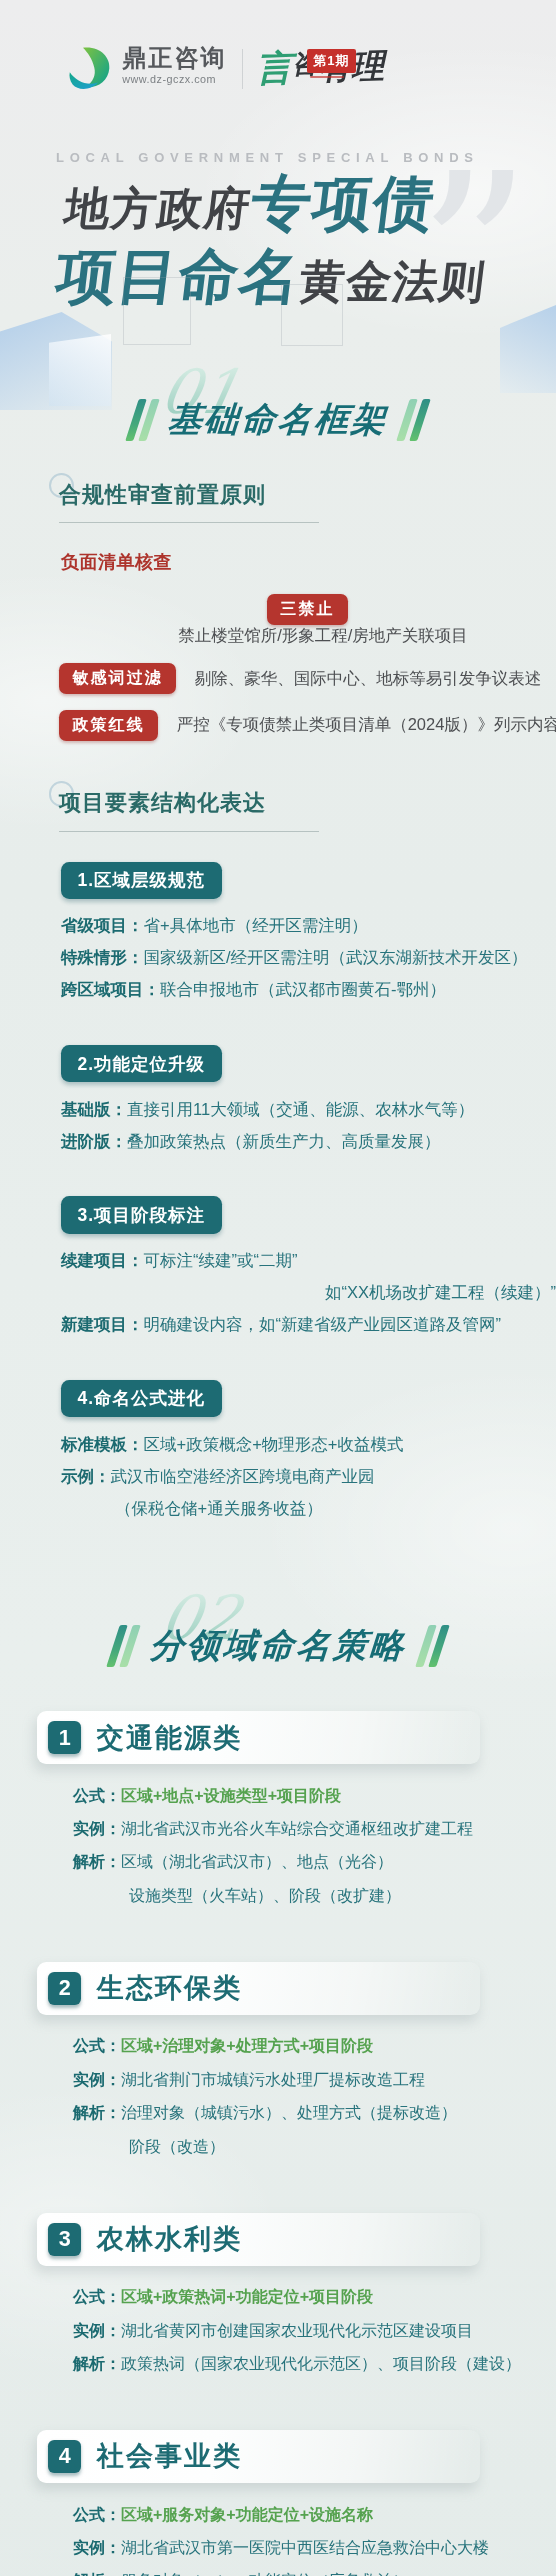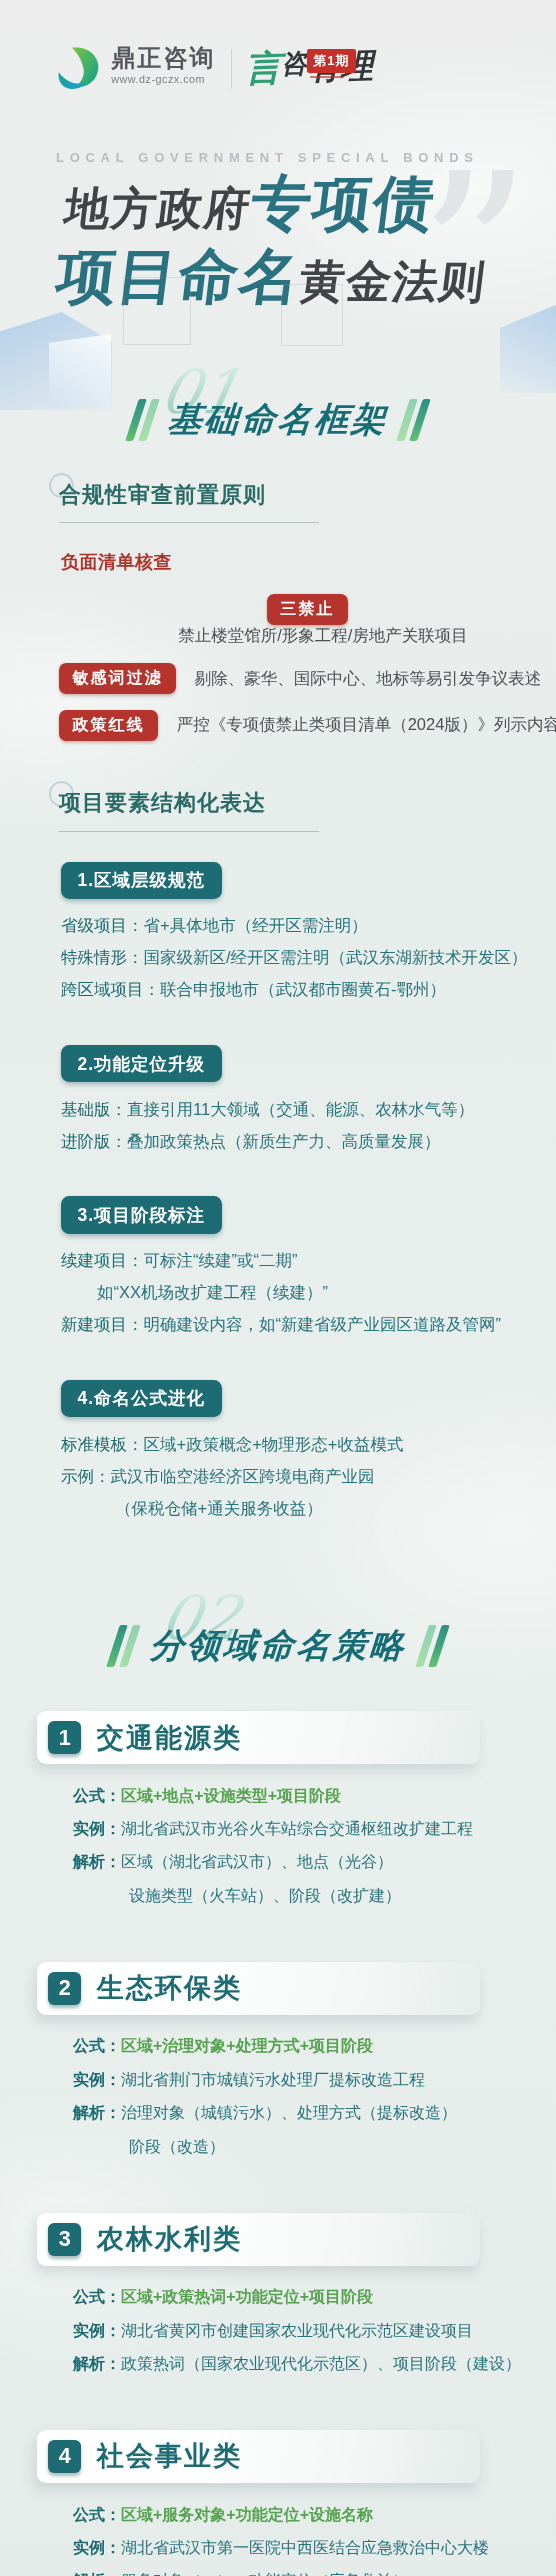"鼎正咨询" .logo-row { left: 56px -> 67px }
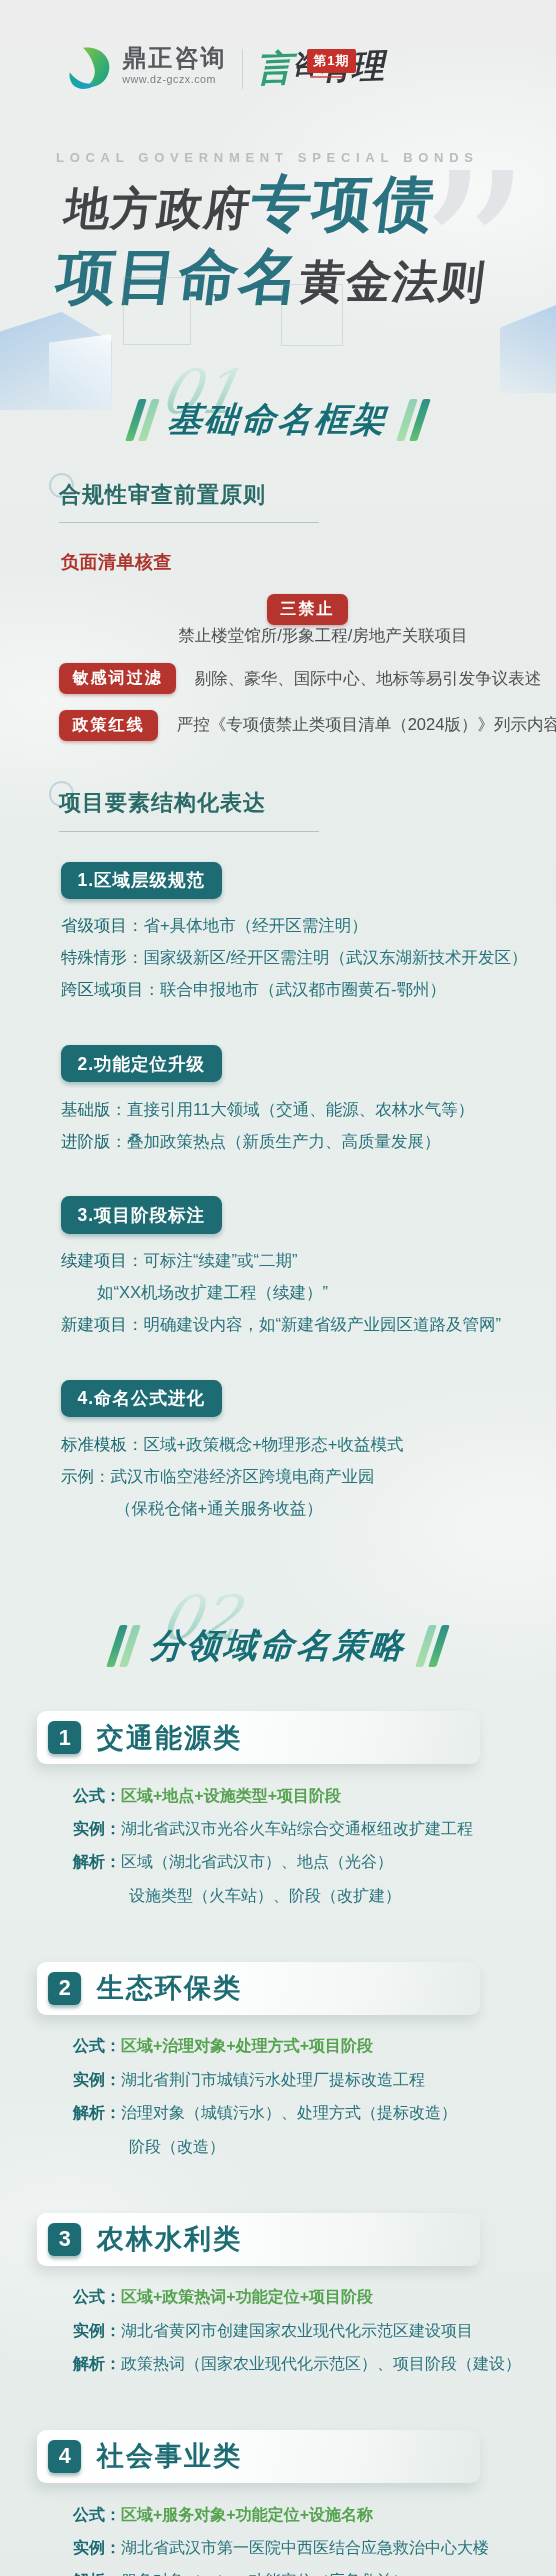"省级项目：" .bline .lbl { font-weight: normal -> bold }
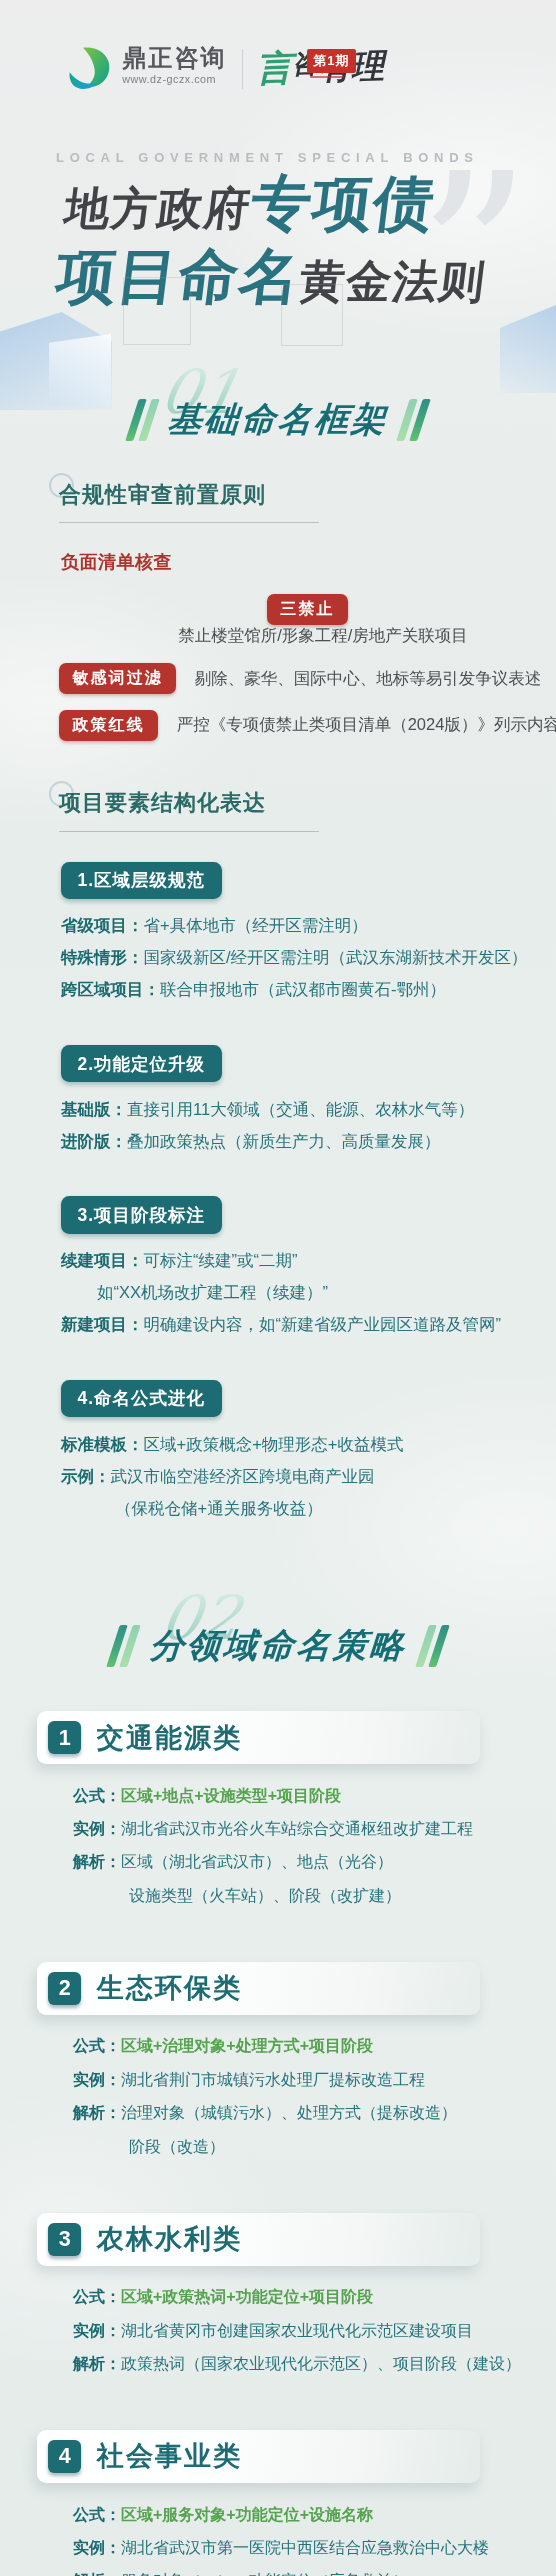"如“XX机场改扩建工程（续建）”" .bline.ind-a { margin-left: 36px -> 59px; text-align: none -> right }
